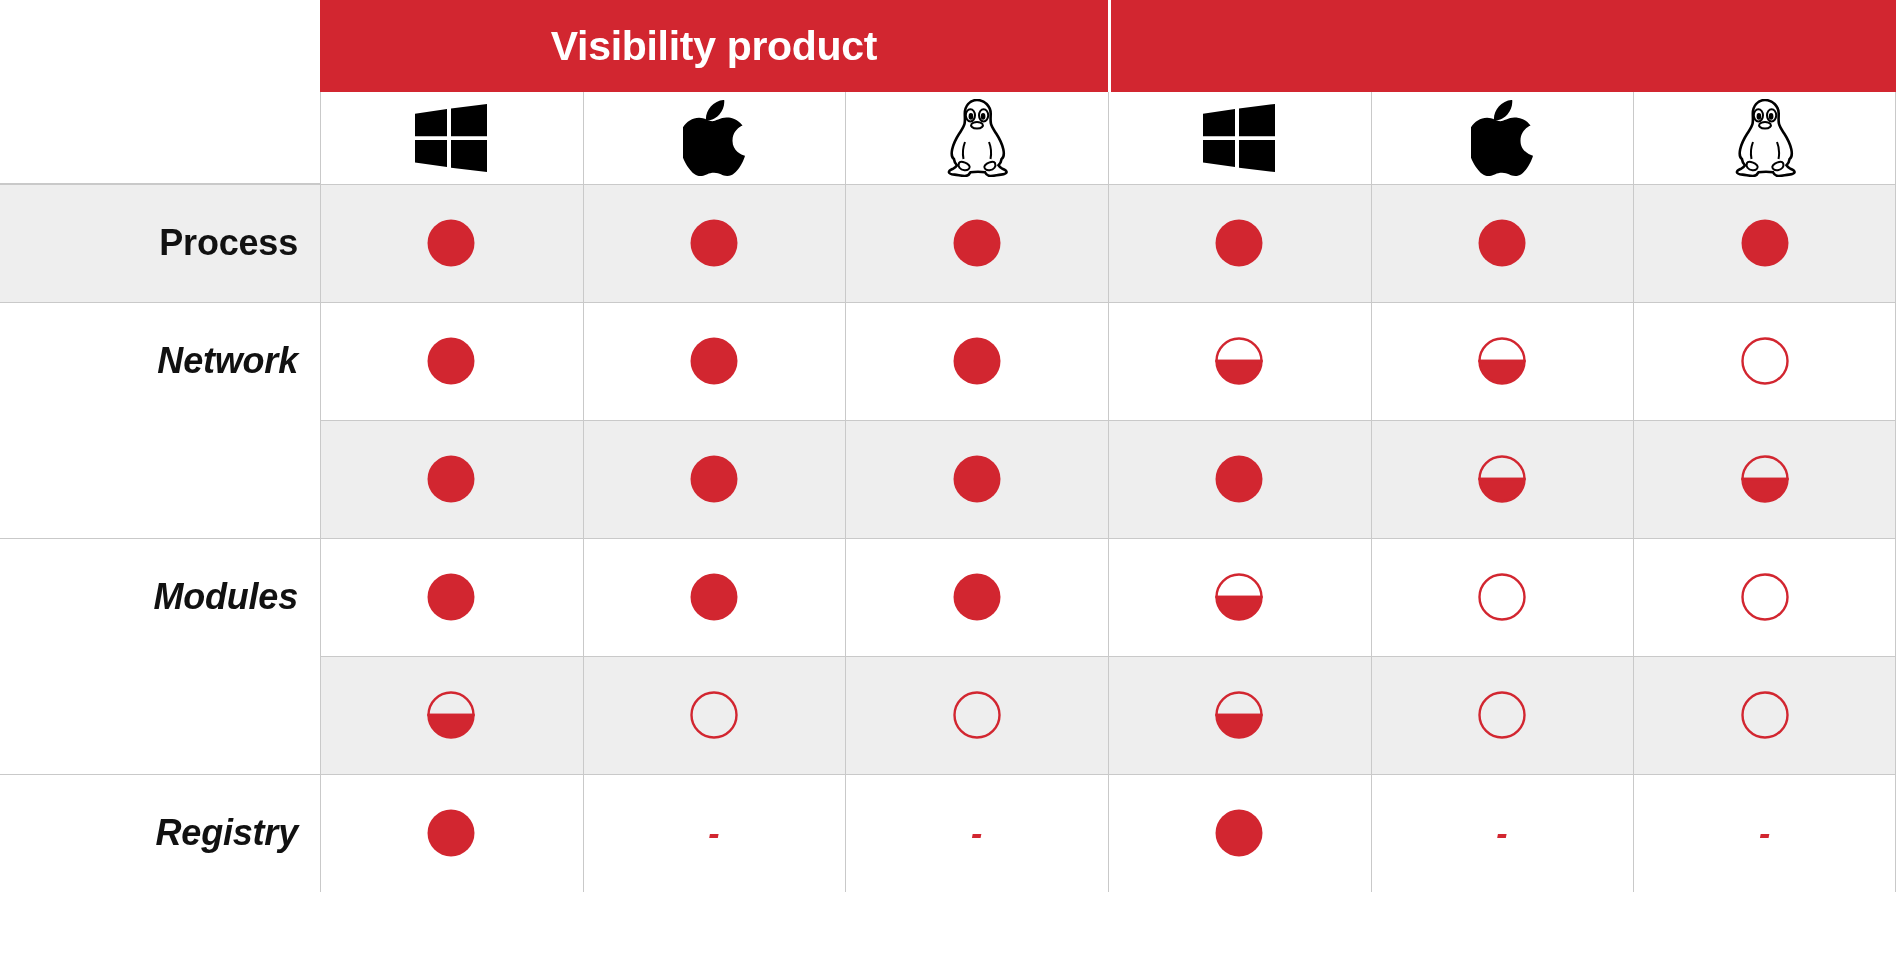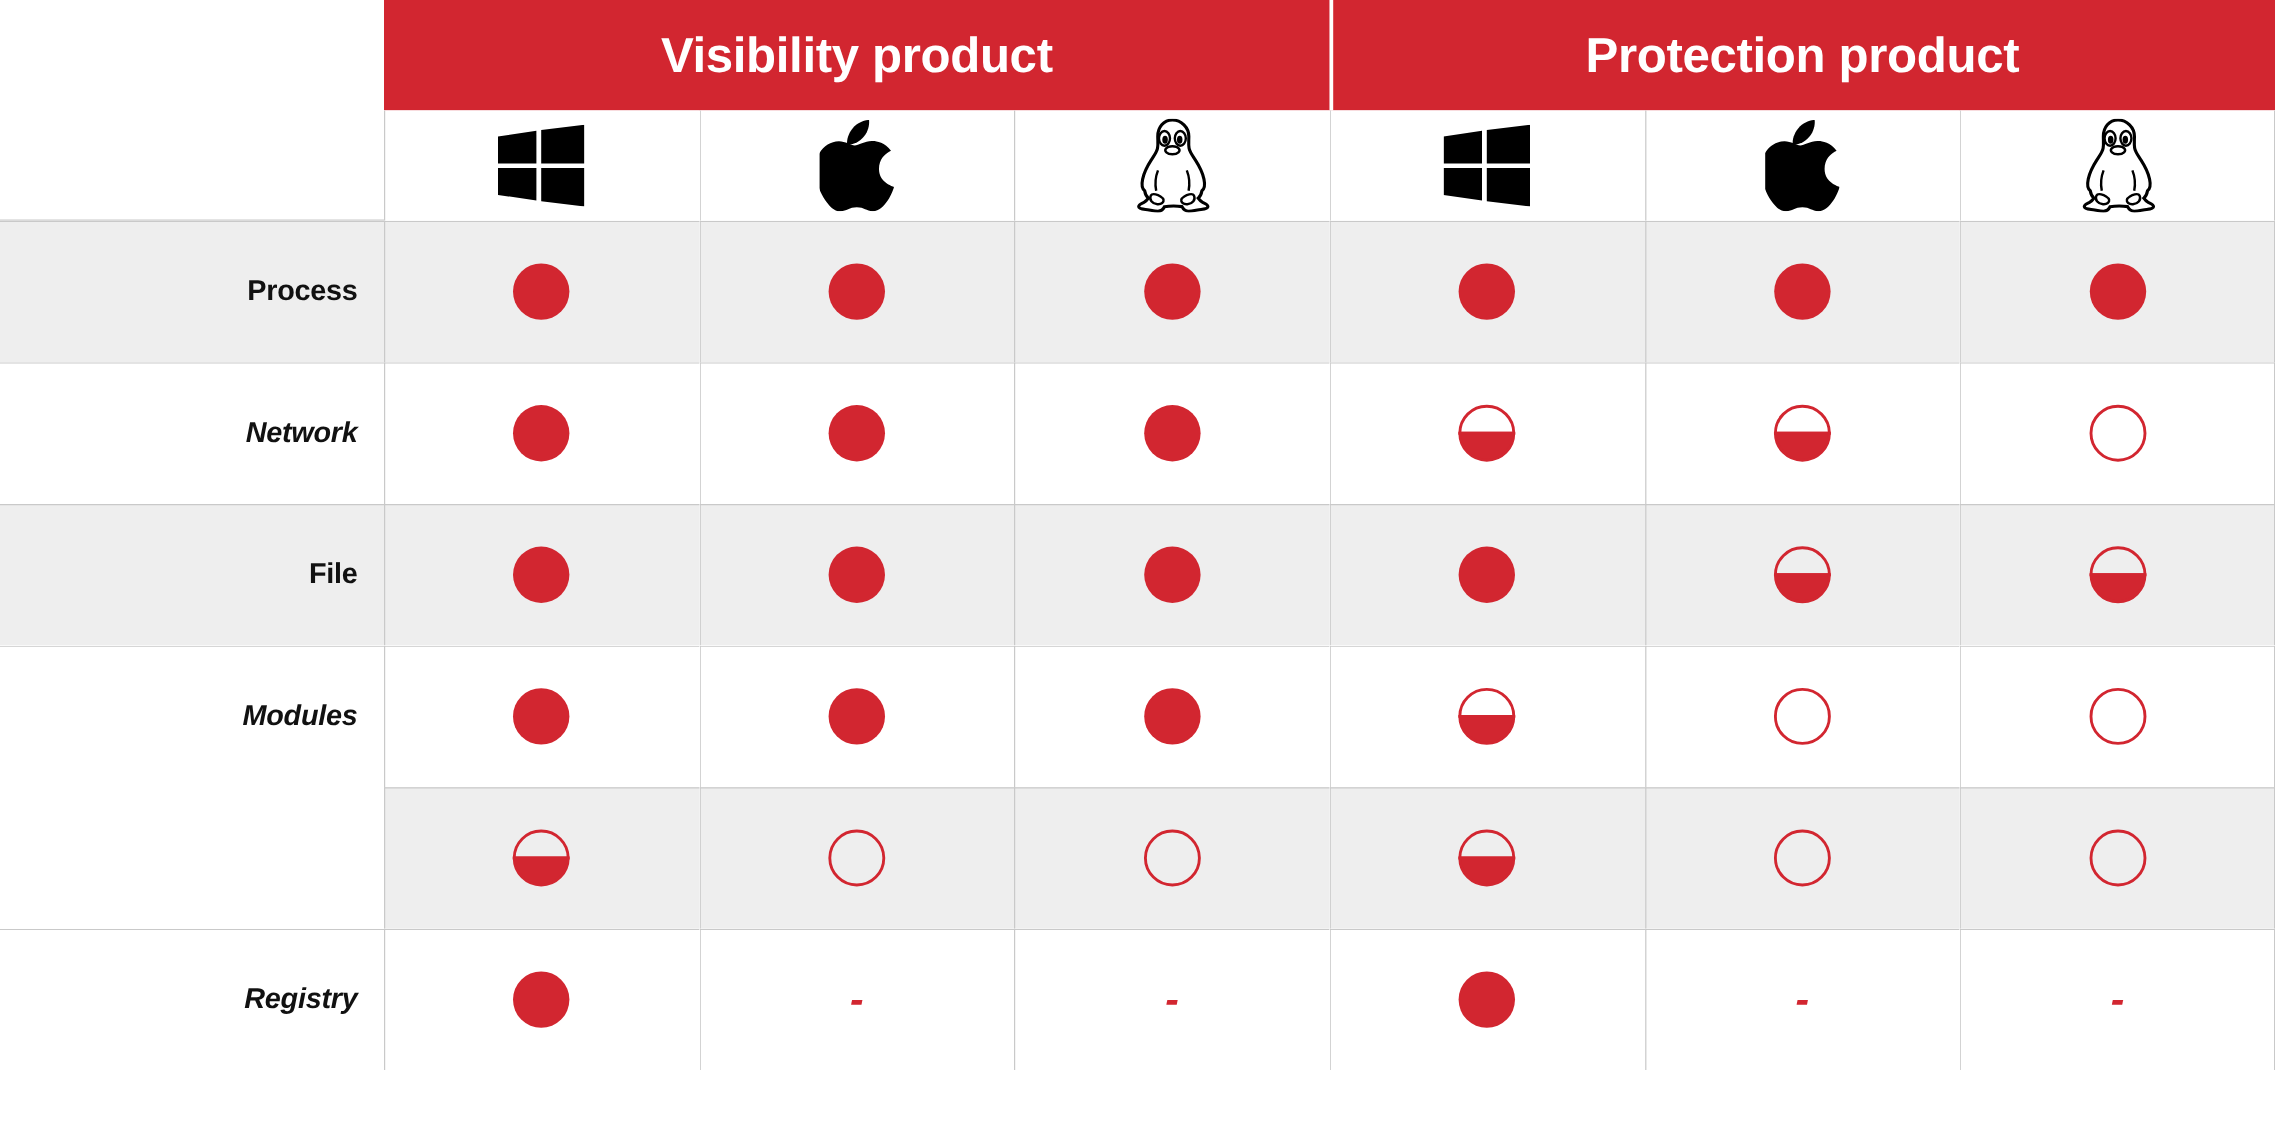"Protection product" span { html: <span>Protection product</span> -> none }
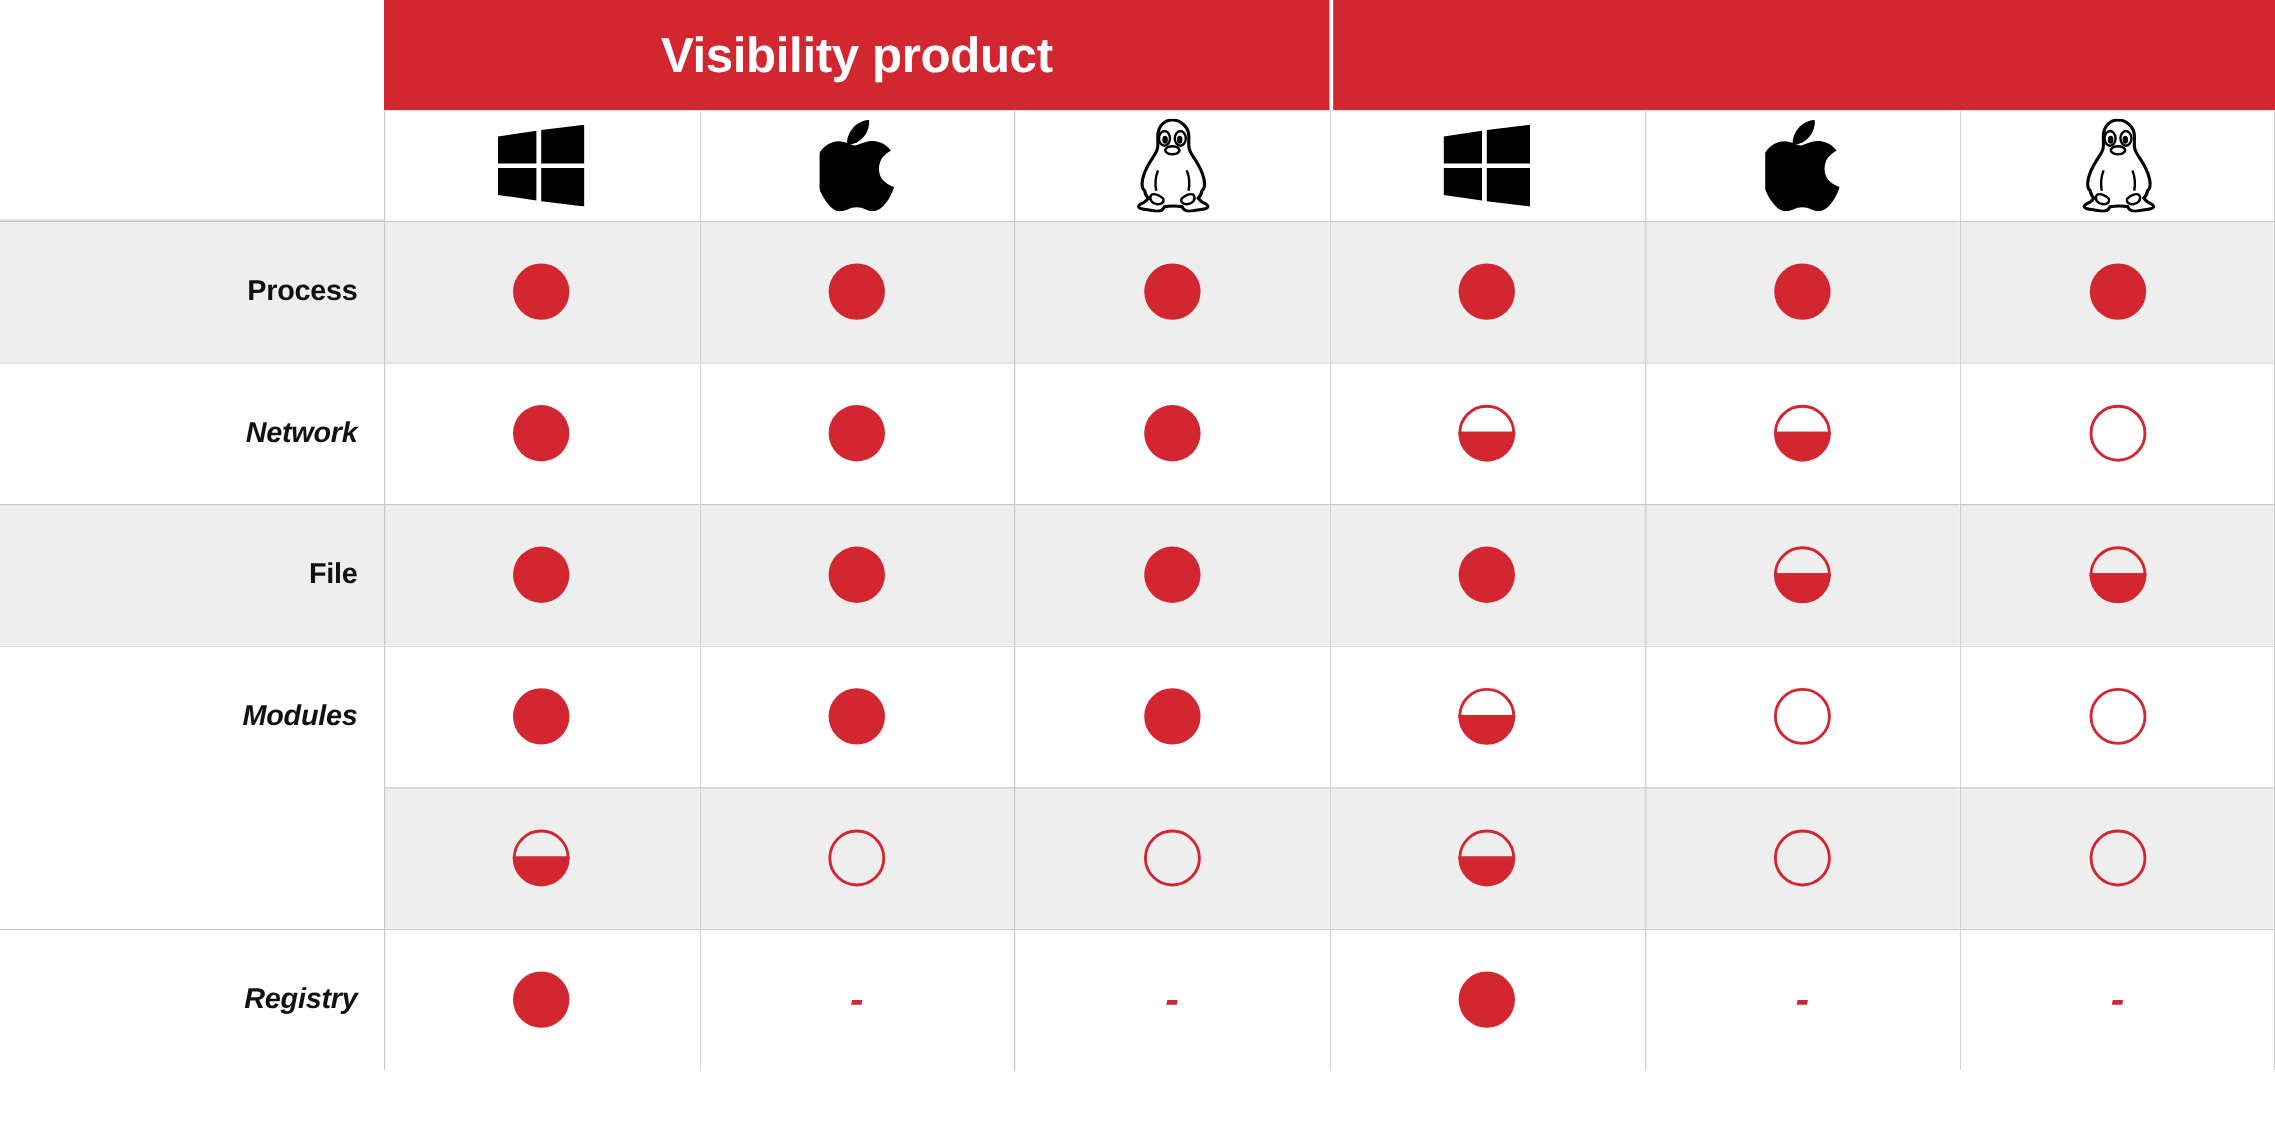"Process" .row-label { font-size: 24px -> 36px }
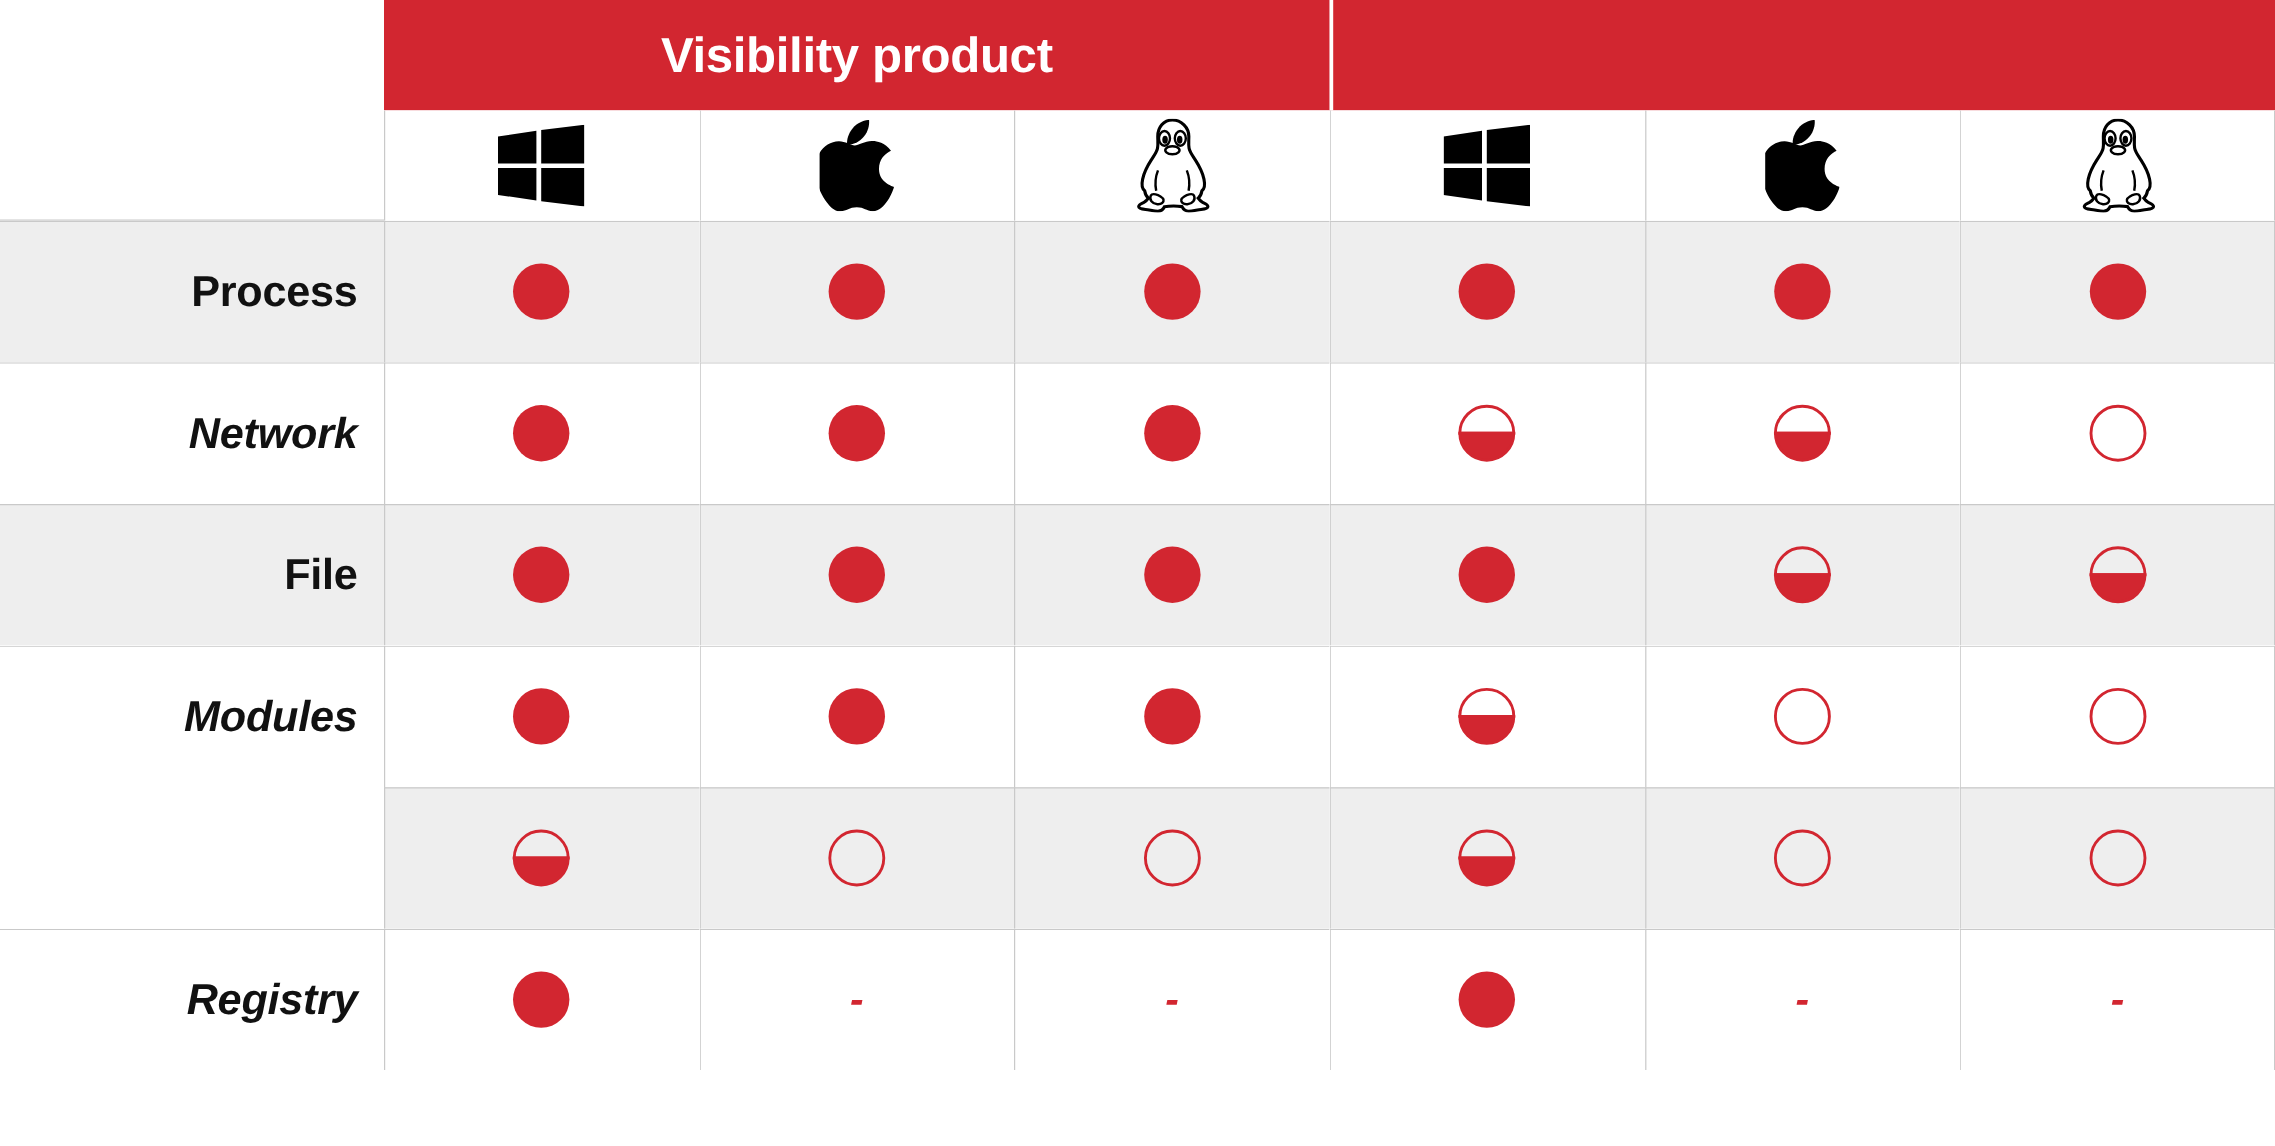"File" div.cell { html: <div> <span>File</span> </div> -> none }
